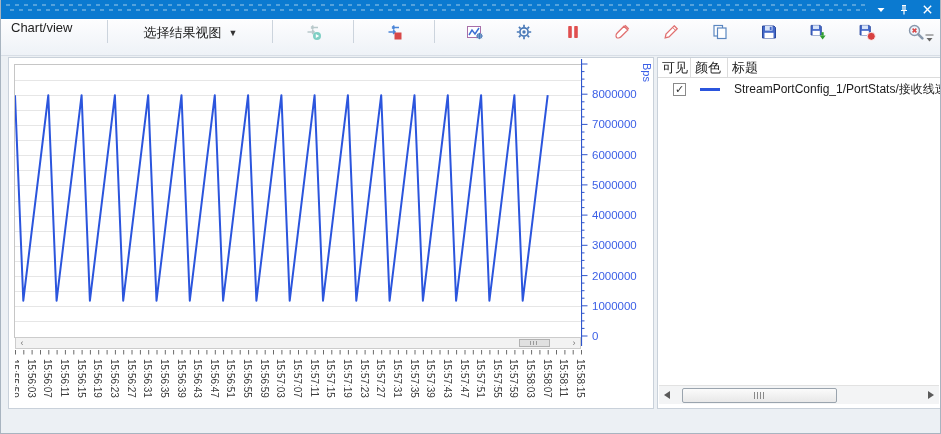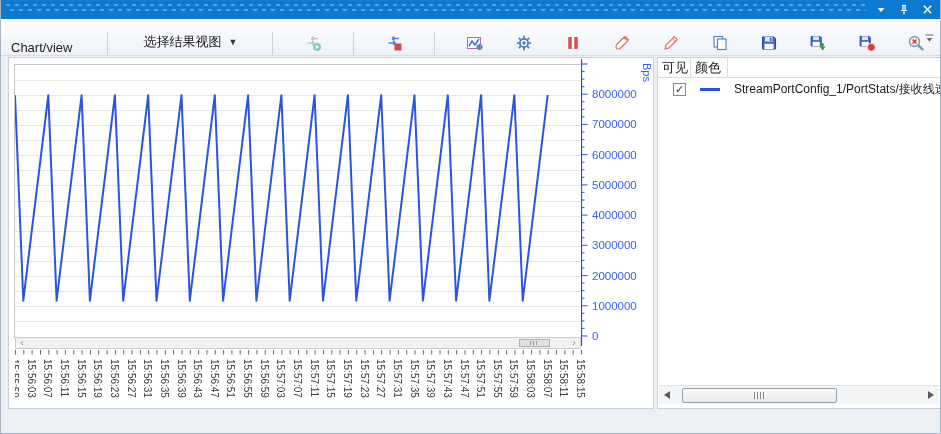"Chart/view" .toolbar { align-items: flex-end -> flex-start }
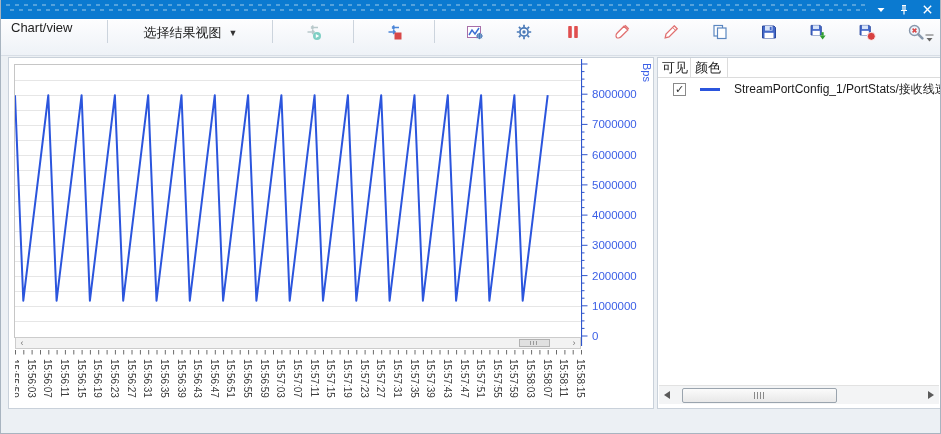"标题" span.lg-c3 { html: none -> <span>标题</span> }
